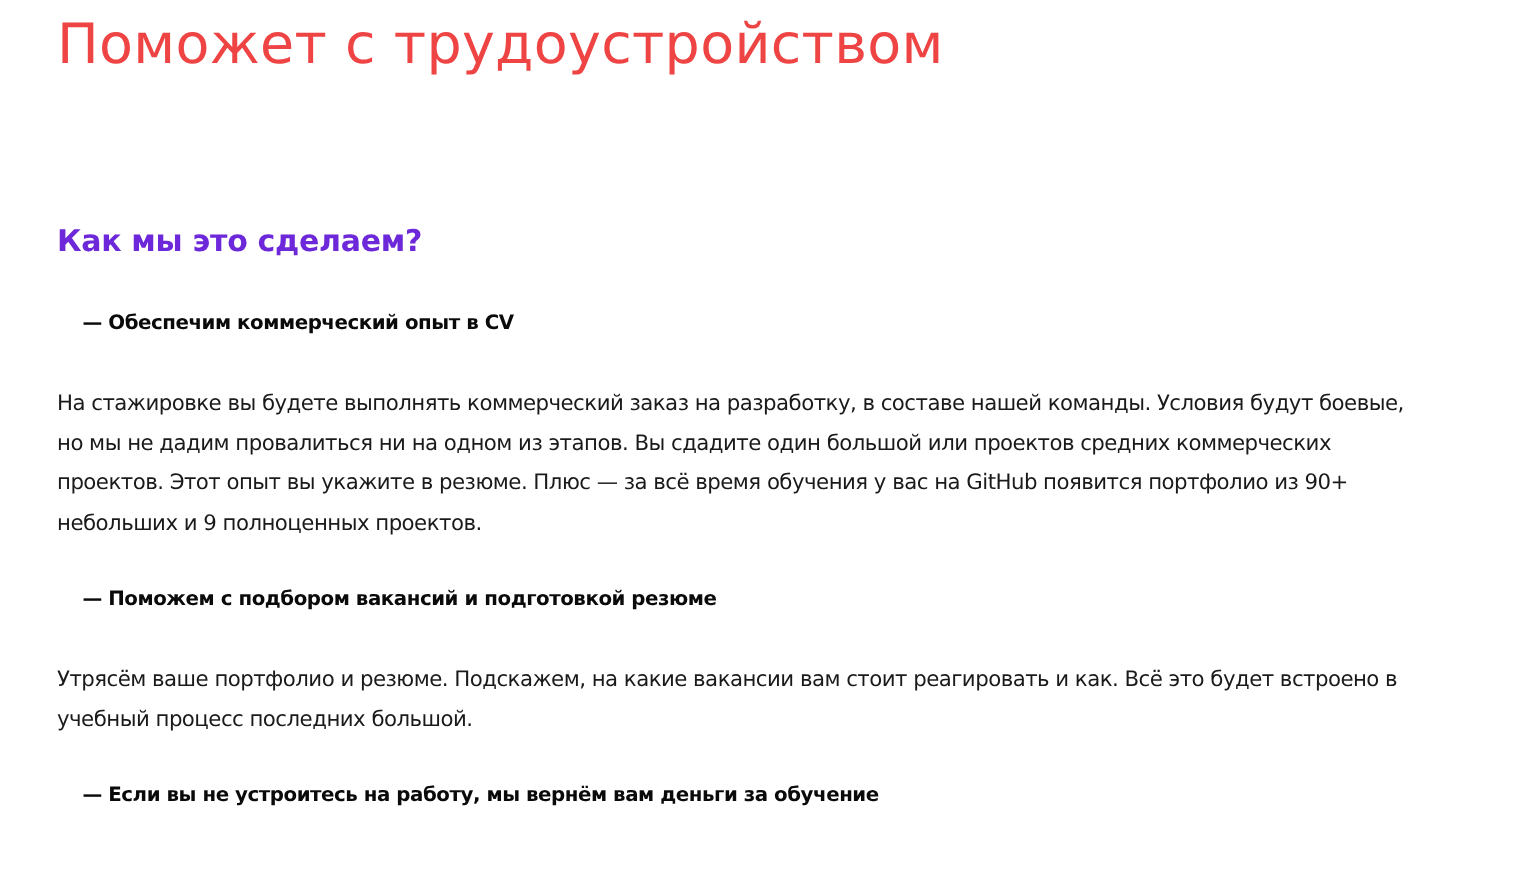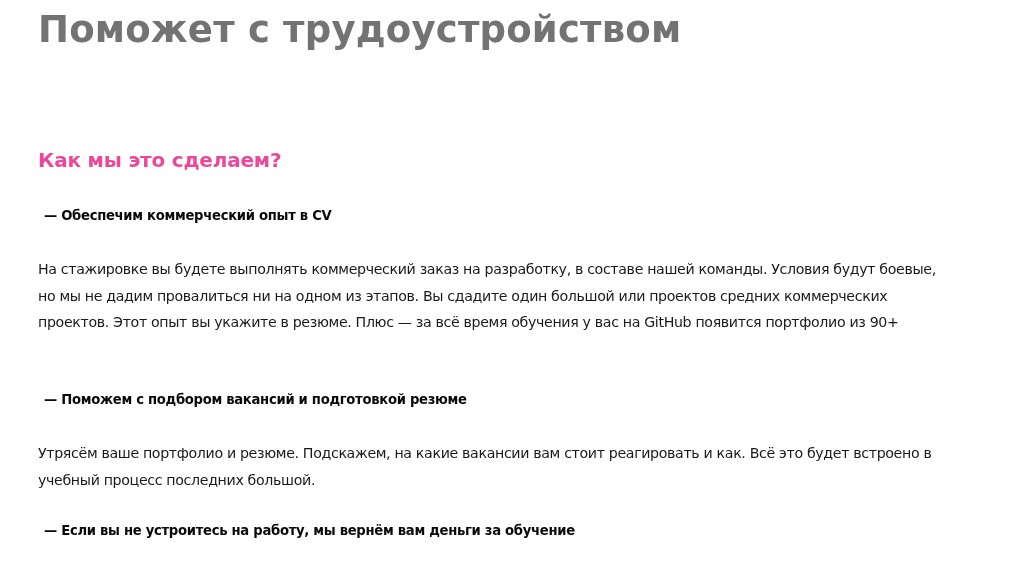"Поможет с трудоустройством" .page-title { color: #737373 -> #ef4444; font-weight: bold -> normal }
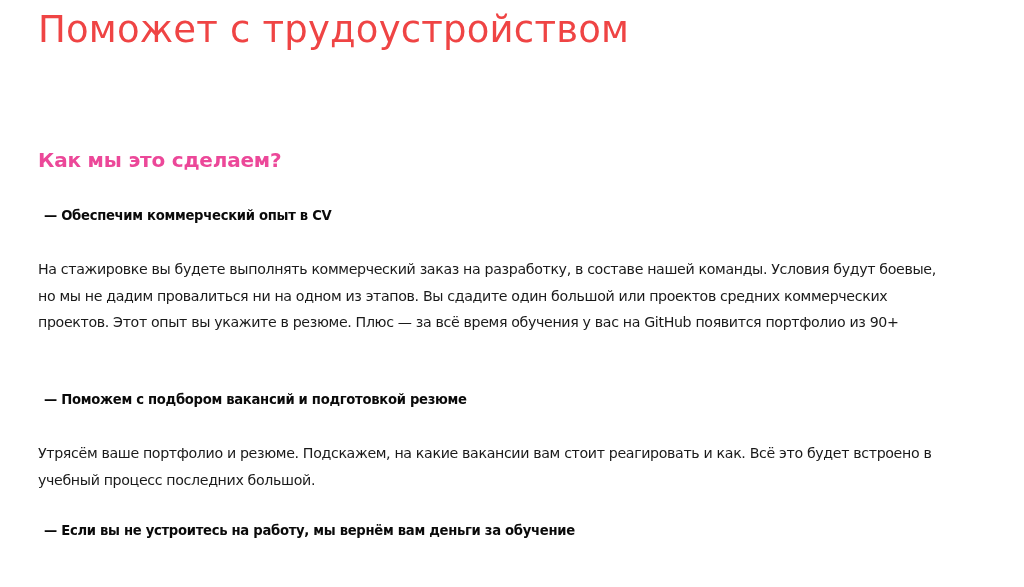"Как мы это сделаем?" .section-title { color: #ec4899 -> #6d28d9 }
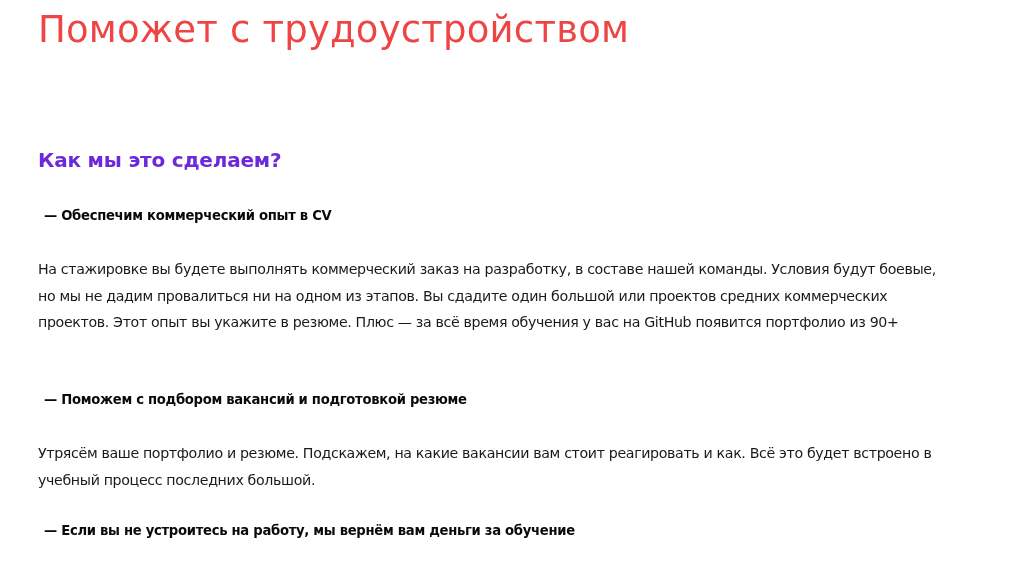"— Обеспечим коммерческий опыт в" .subhead { left: 6px -> 17px }
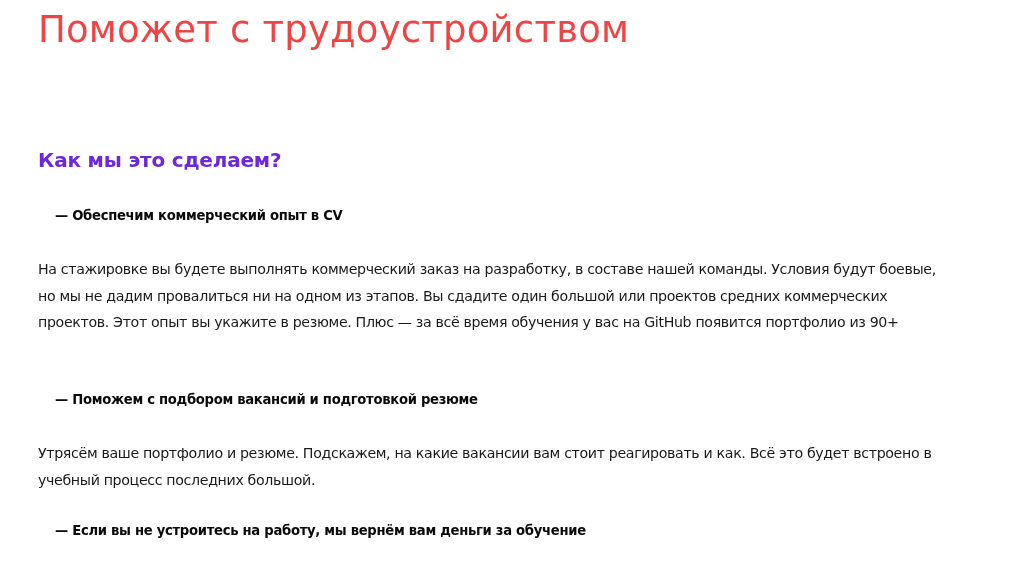"небольших и 9 полноценных проектов." span.line { html: none -> <span>небольших и 9 полноценных проектов.</span> }
